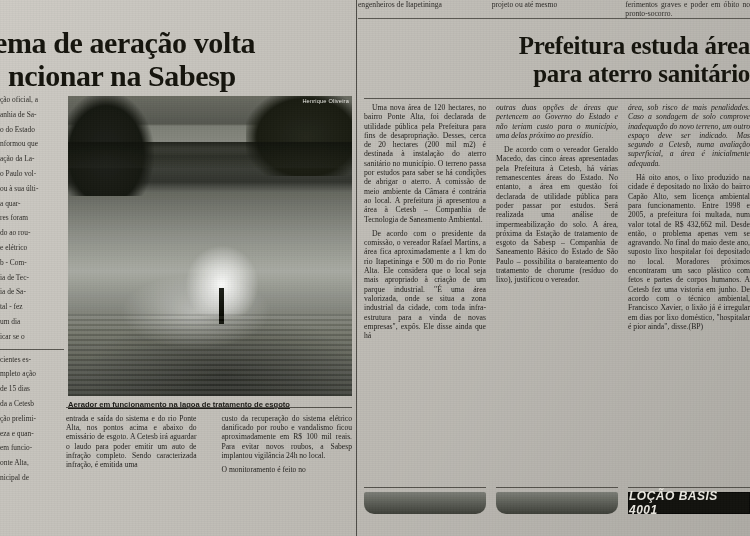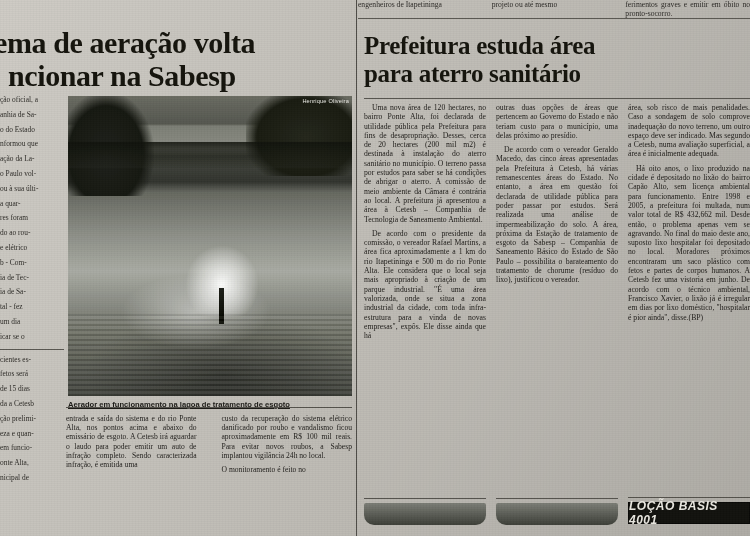"ferimentos graves e emitir em" div { text: emitir -> poder }
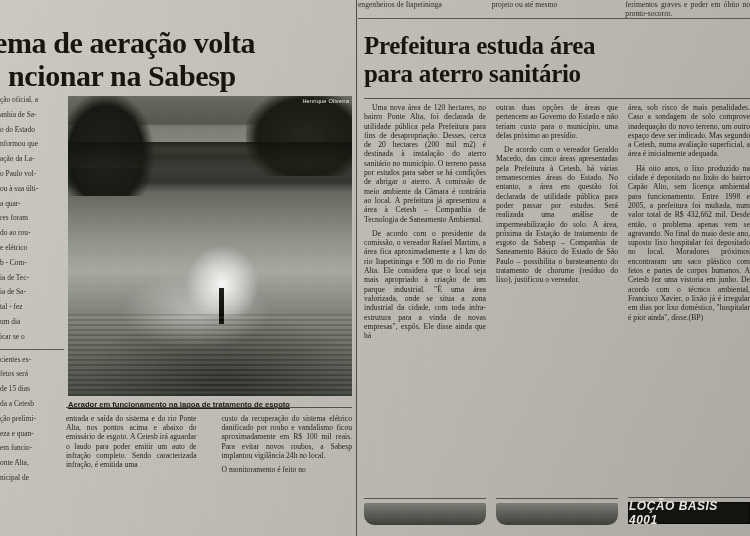"Prefeitura estuda área" .hl-right { text-align: none -> right }
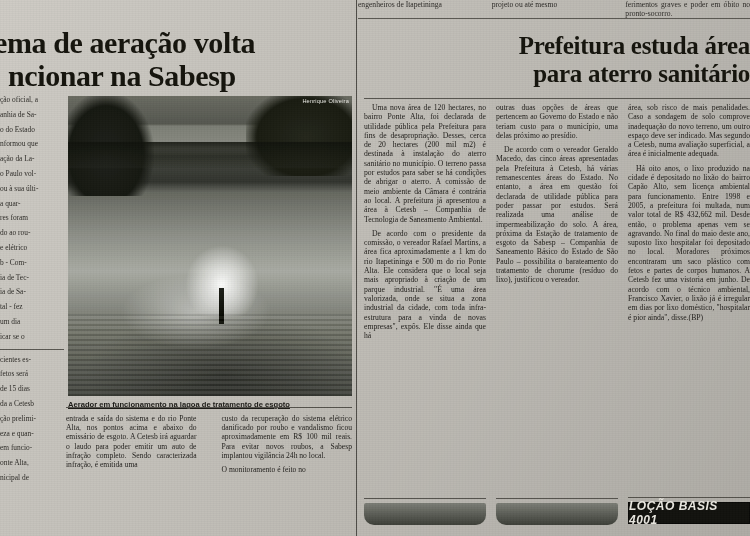"outras duas opções de áreas" .right-body p.noind { font-style: none -> italic }
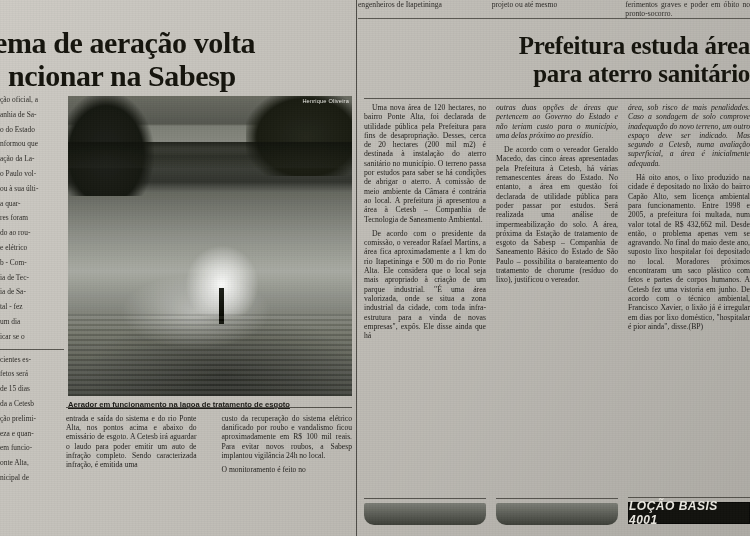"fetos será" p { text: fetos será -> mpleto ação }
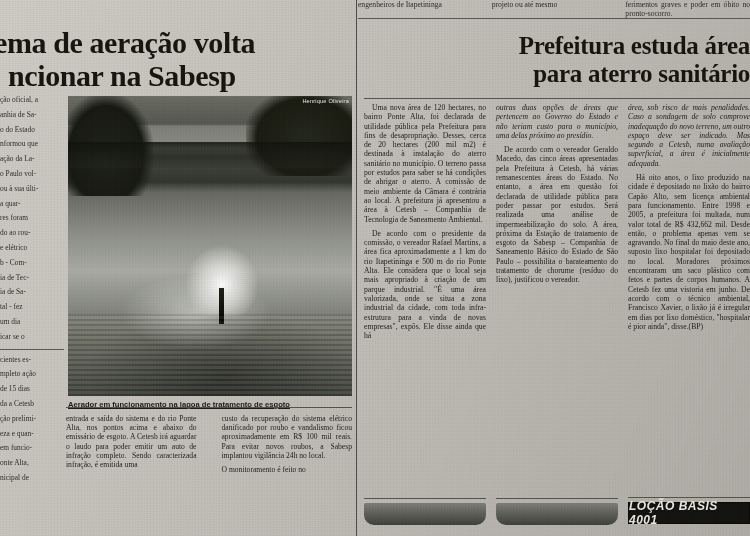"LOÇÃO BASIS 4001" .ads { align-items: center -> none }
